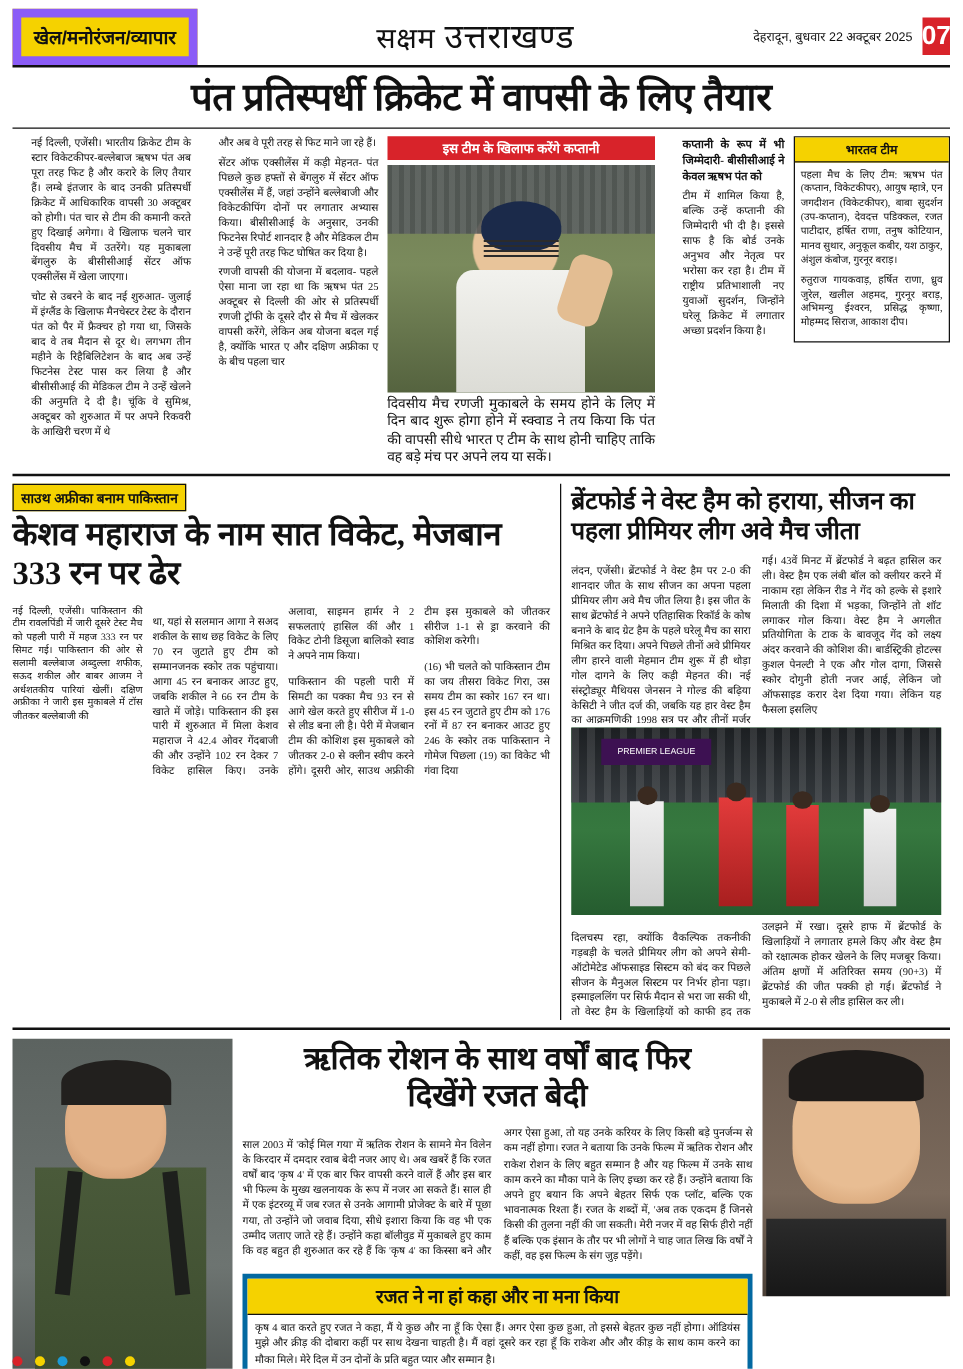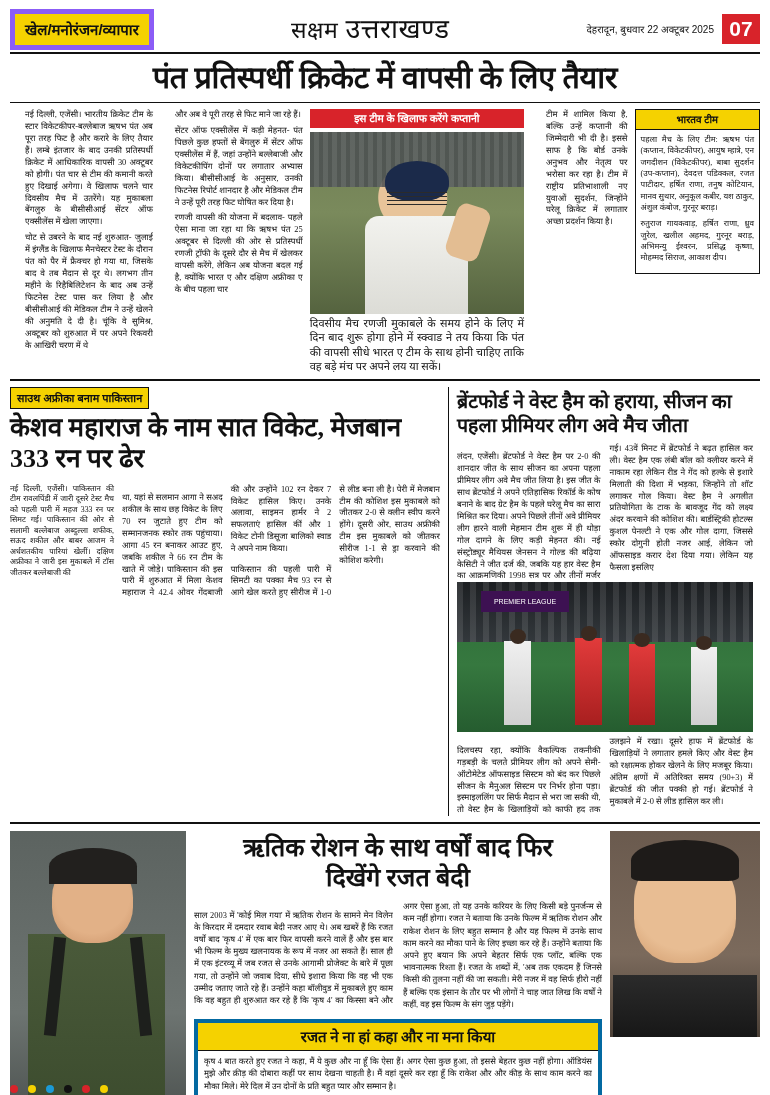"खेल/मनोरंजन/व्यापार" .section-tag { border: 5px solid #8b5cf6 -> 7px solid #8b5cf6 }
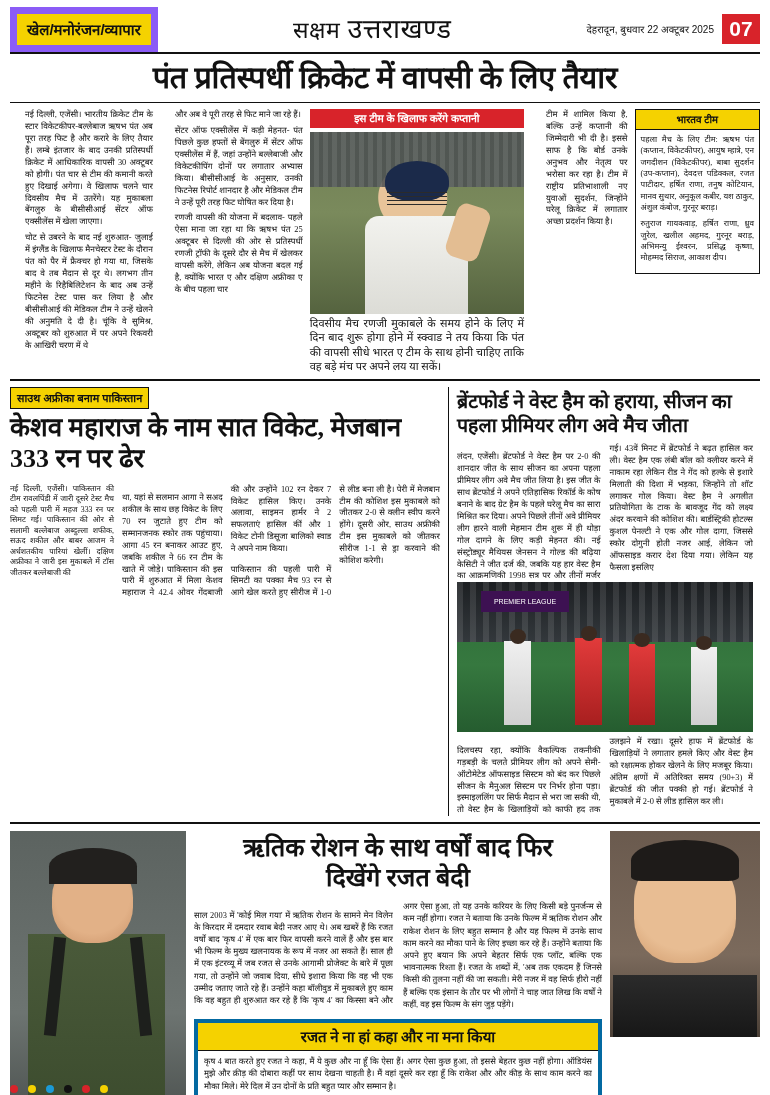"07" .page-no { width: 38px -> 22px }
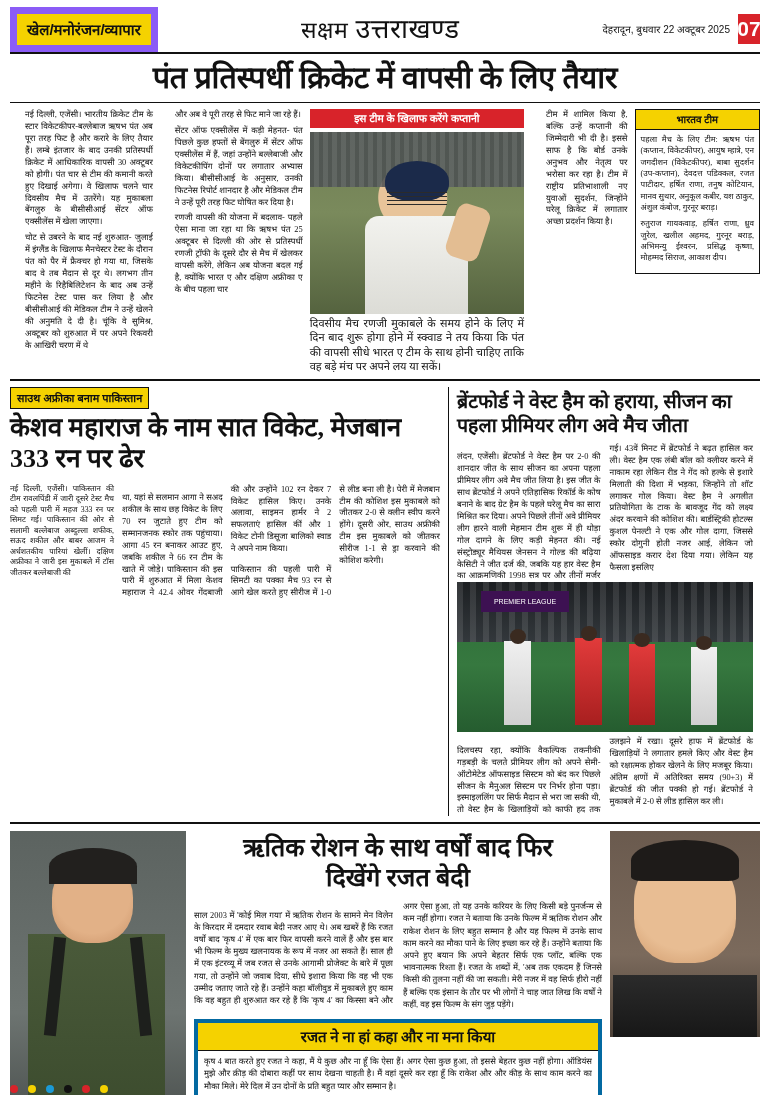"कप्तानी के रूप में भी" p.subhead { html: none -> <p>कप्तानी के रूप में भी जिम्मेदारी- बीसीसीआई ने केवल ऋषभ पंत को</p> }
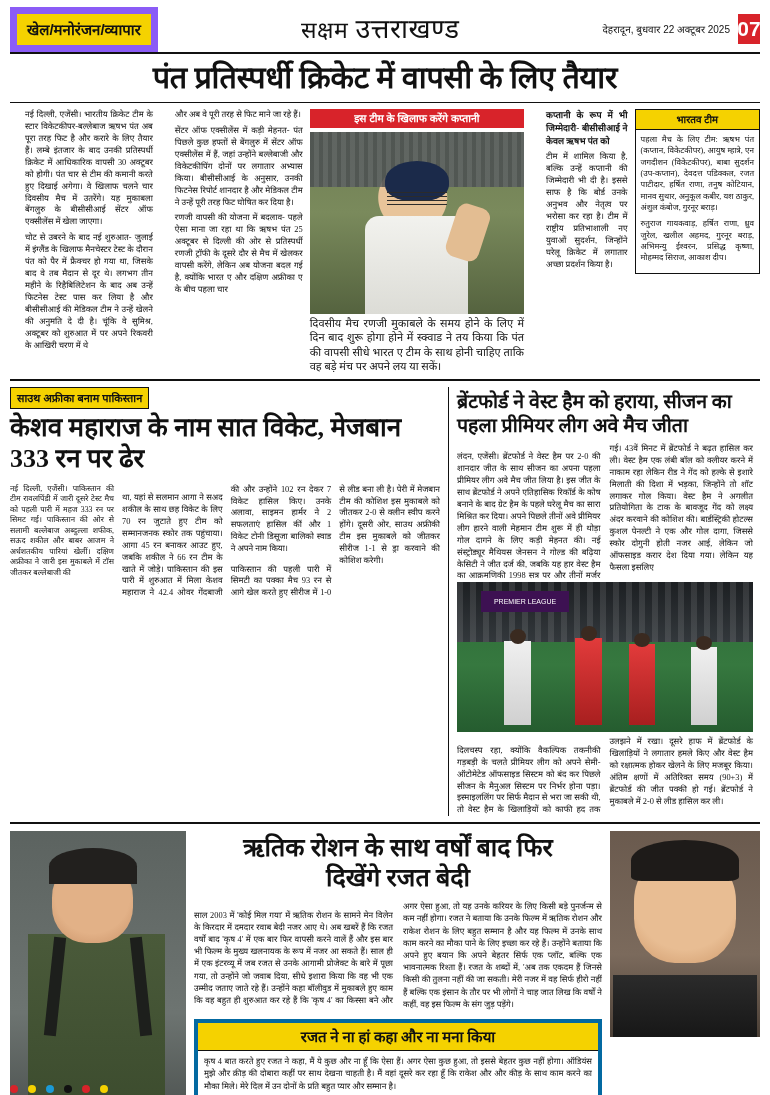"(16) भी चलते को पाकिस्तान" p { html: none -> <p>(16) भी चलते को पाकिस्तान टीम का जय तीसरा विकेट गिरा, उस समय टीम का स्कोर 167 रन था। इस 45 रन जुटाते हुए टीम को 176 रनों में 87 रन बनाकर आउट हुए 246 के स्कोर तक पाकिस्तान ने गोमेज पिछला (19) का विकेट भी गंवा दिया</p> }
